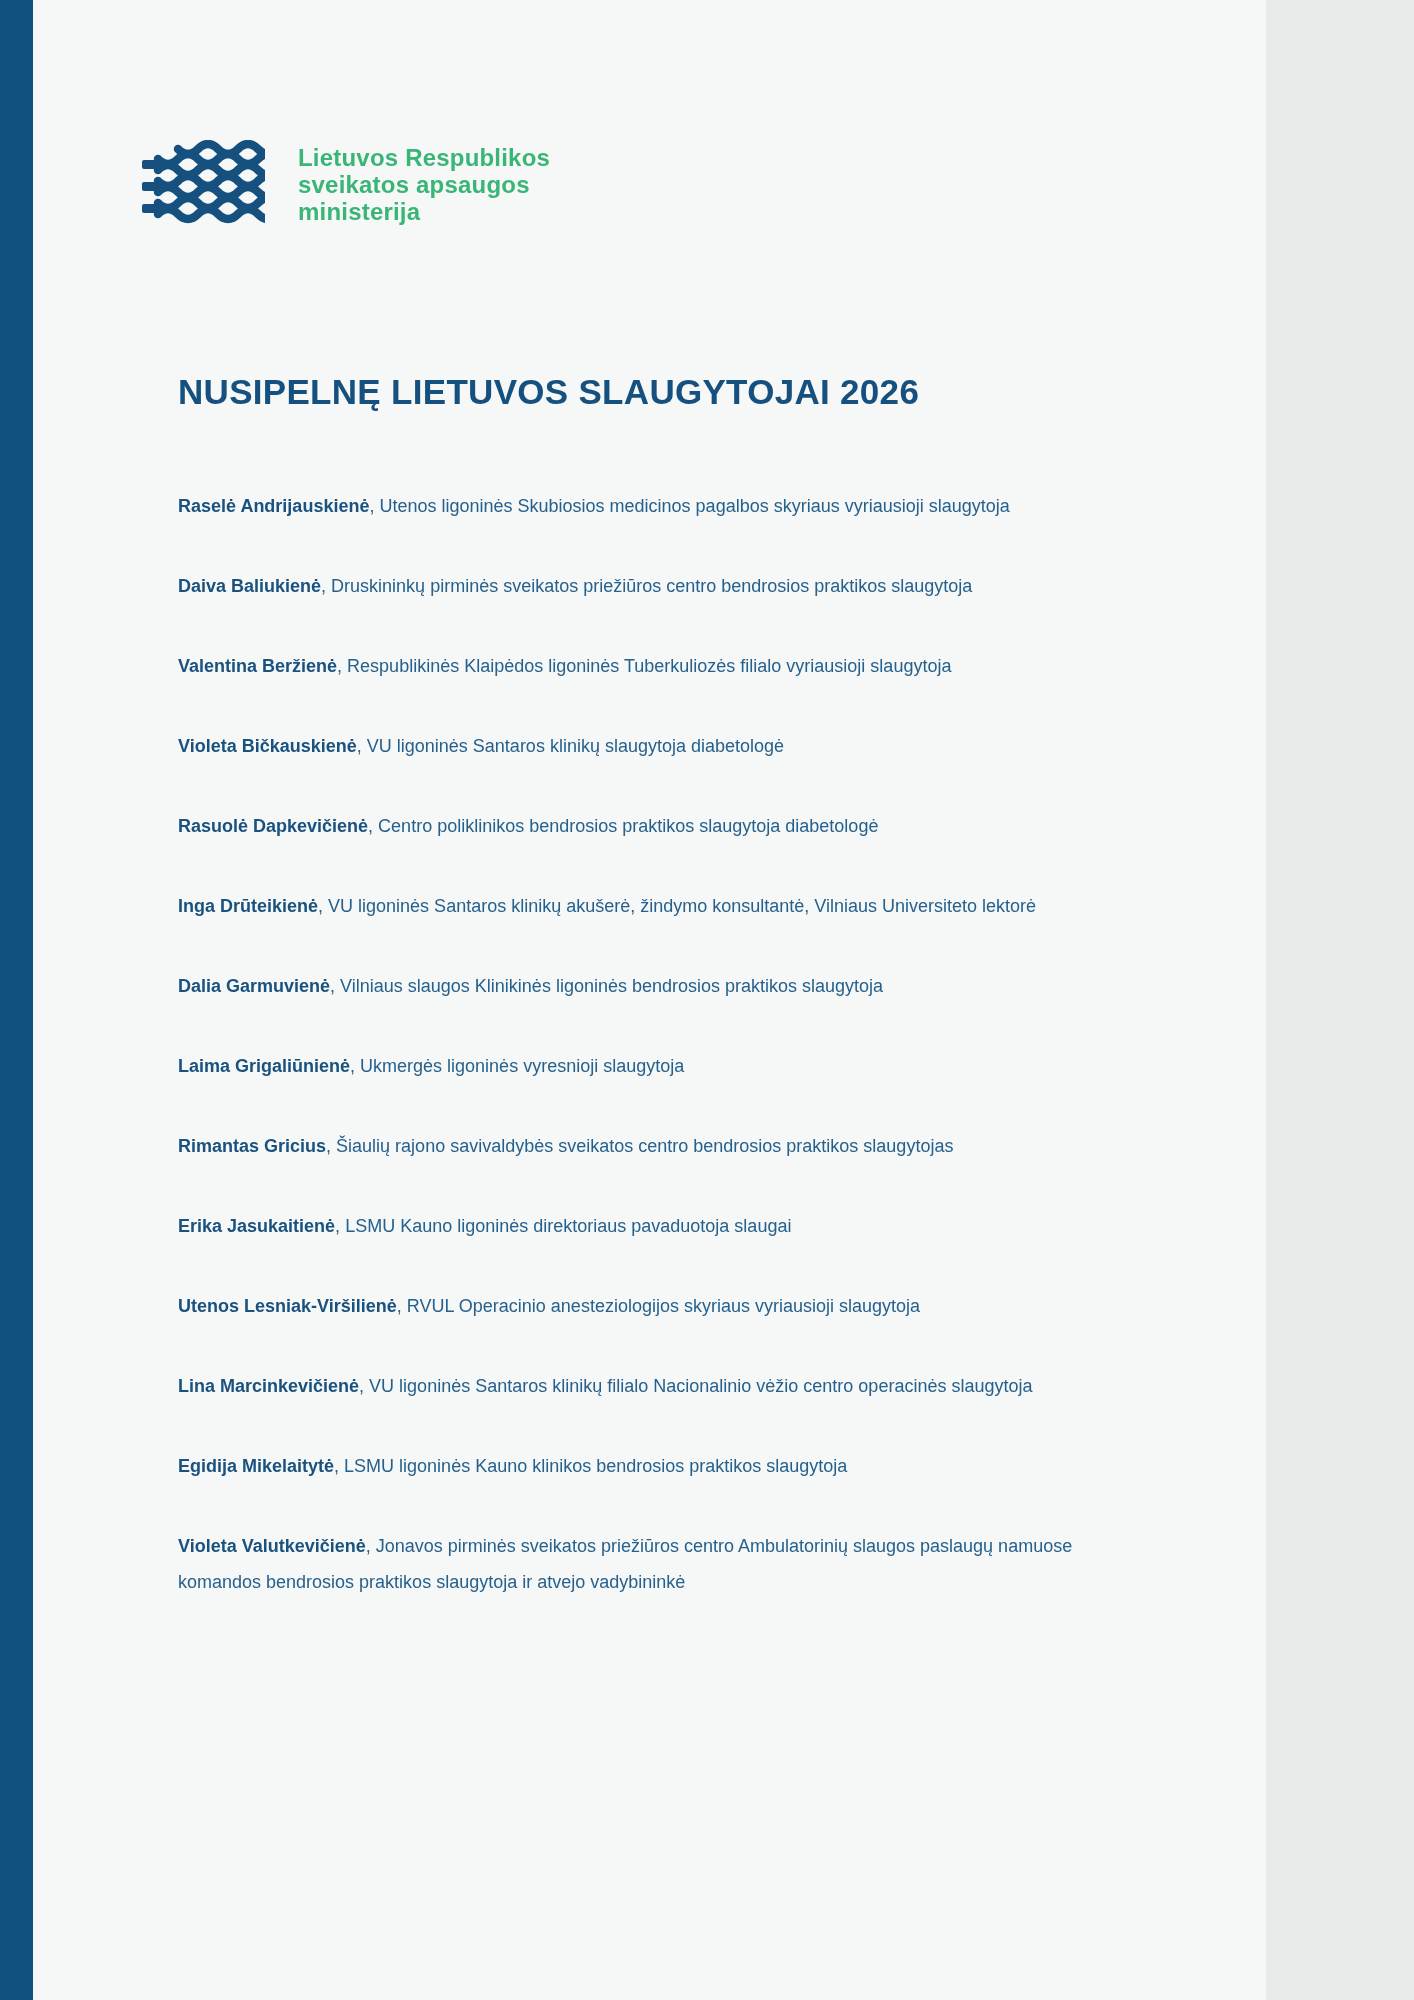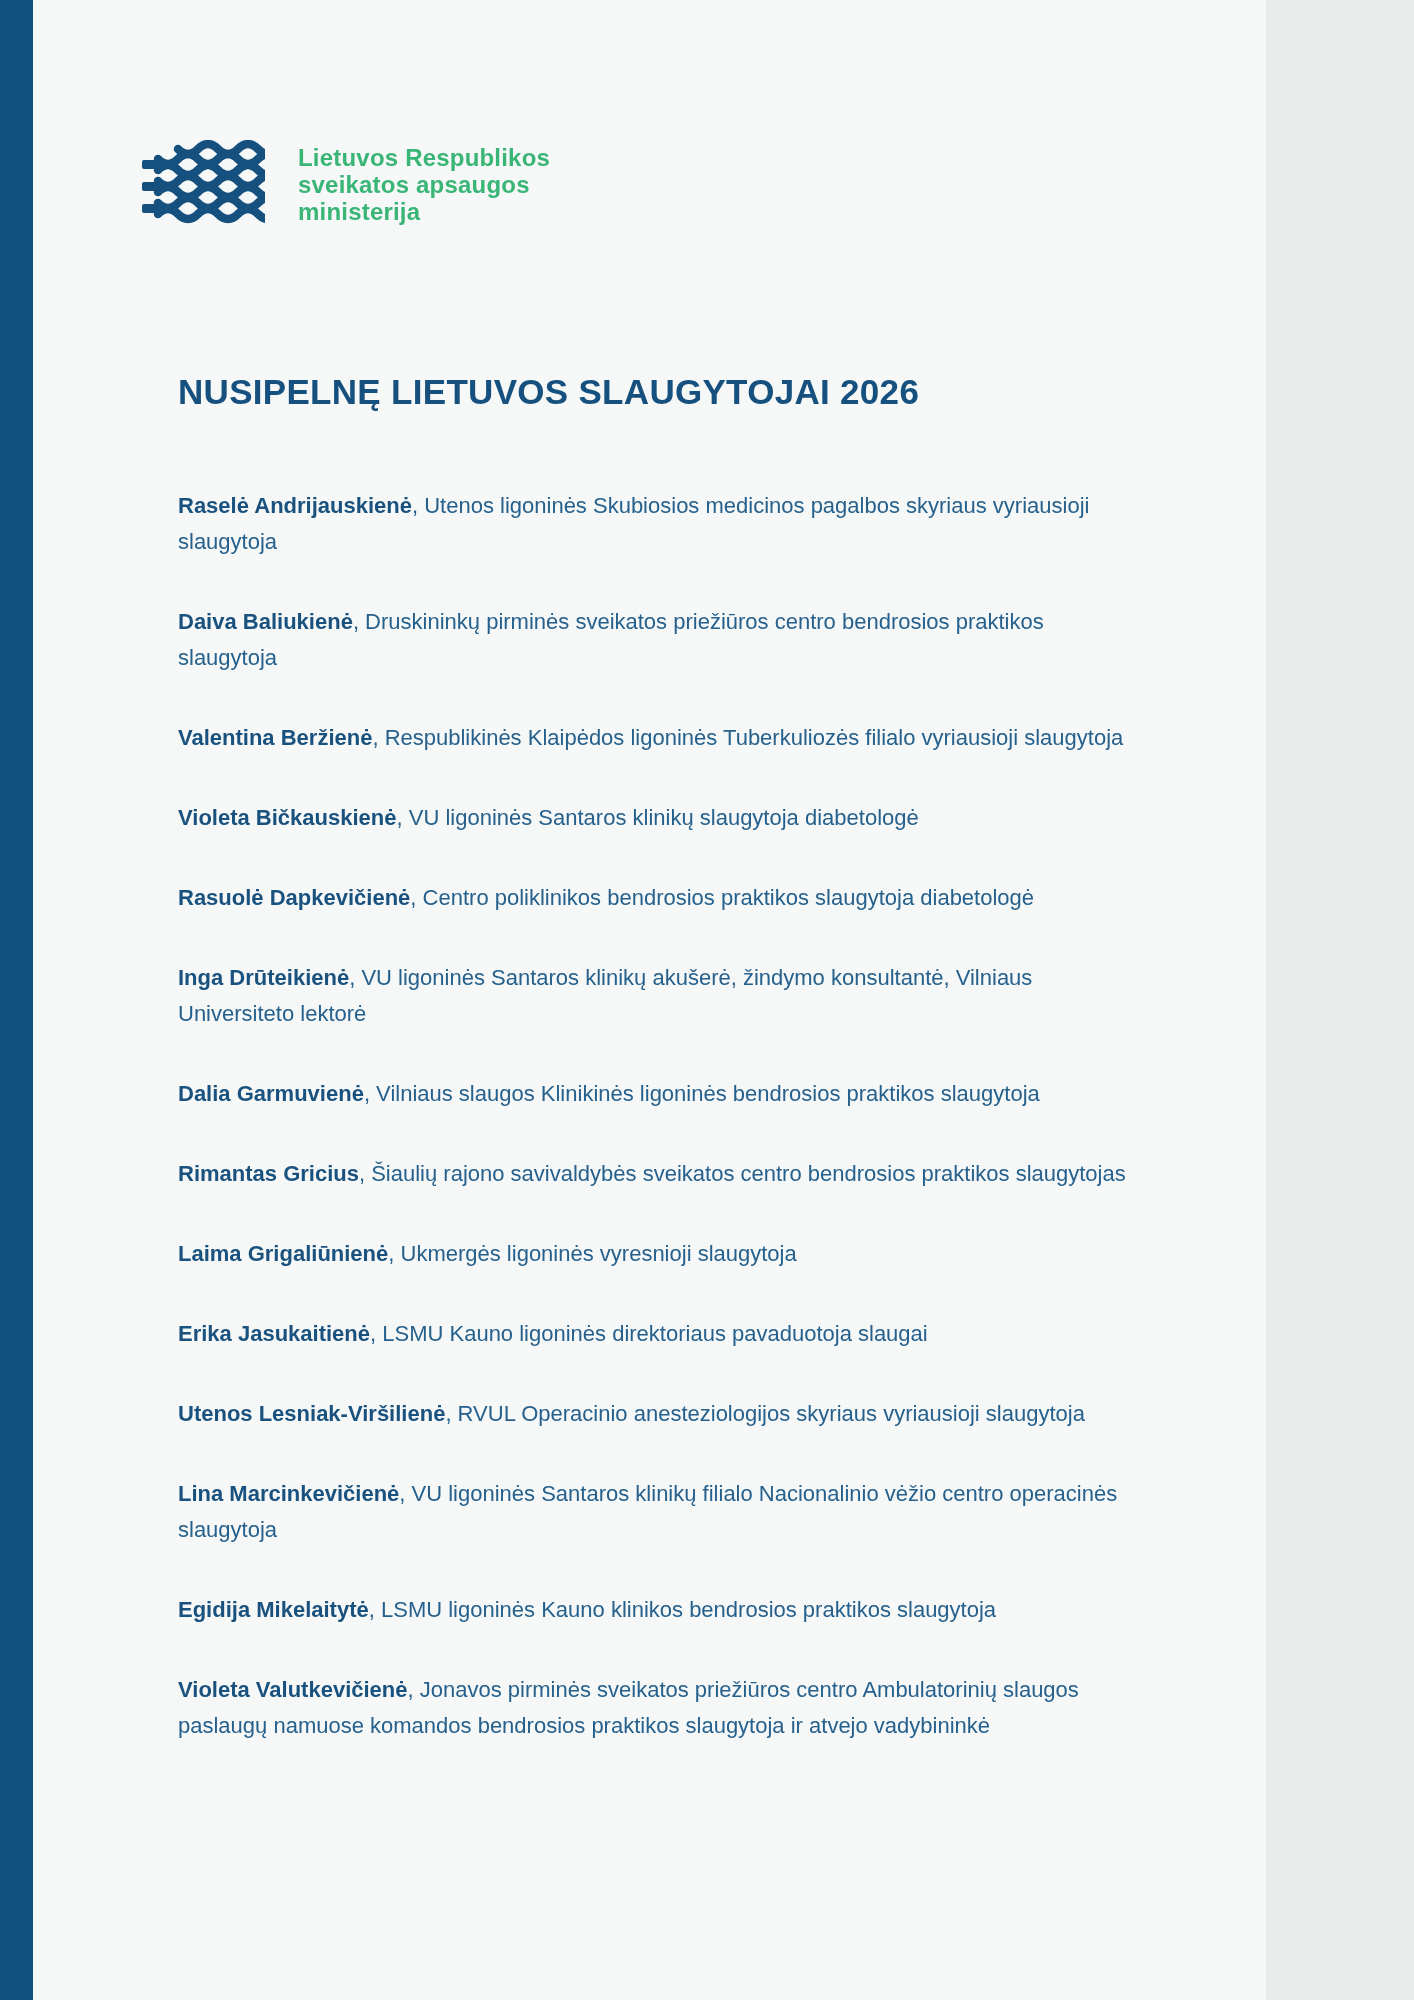"Raselė Andrijauskienė, Utenos ligoninės" ul.nurses li { font-size: 22px -> 18px }
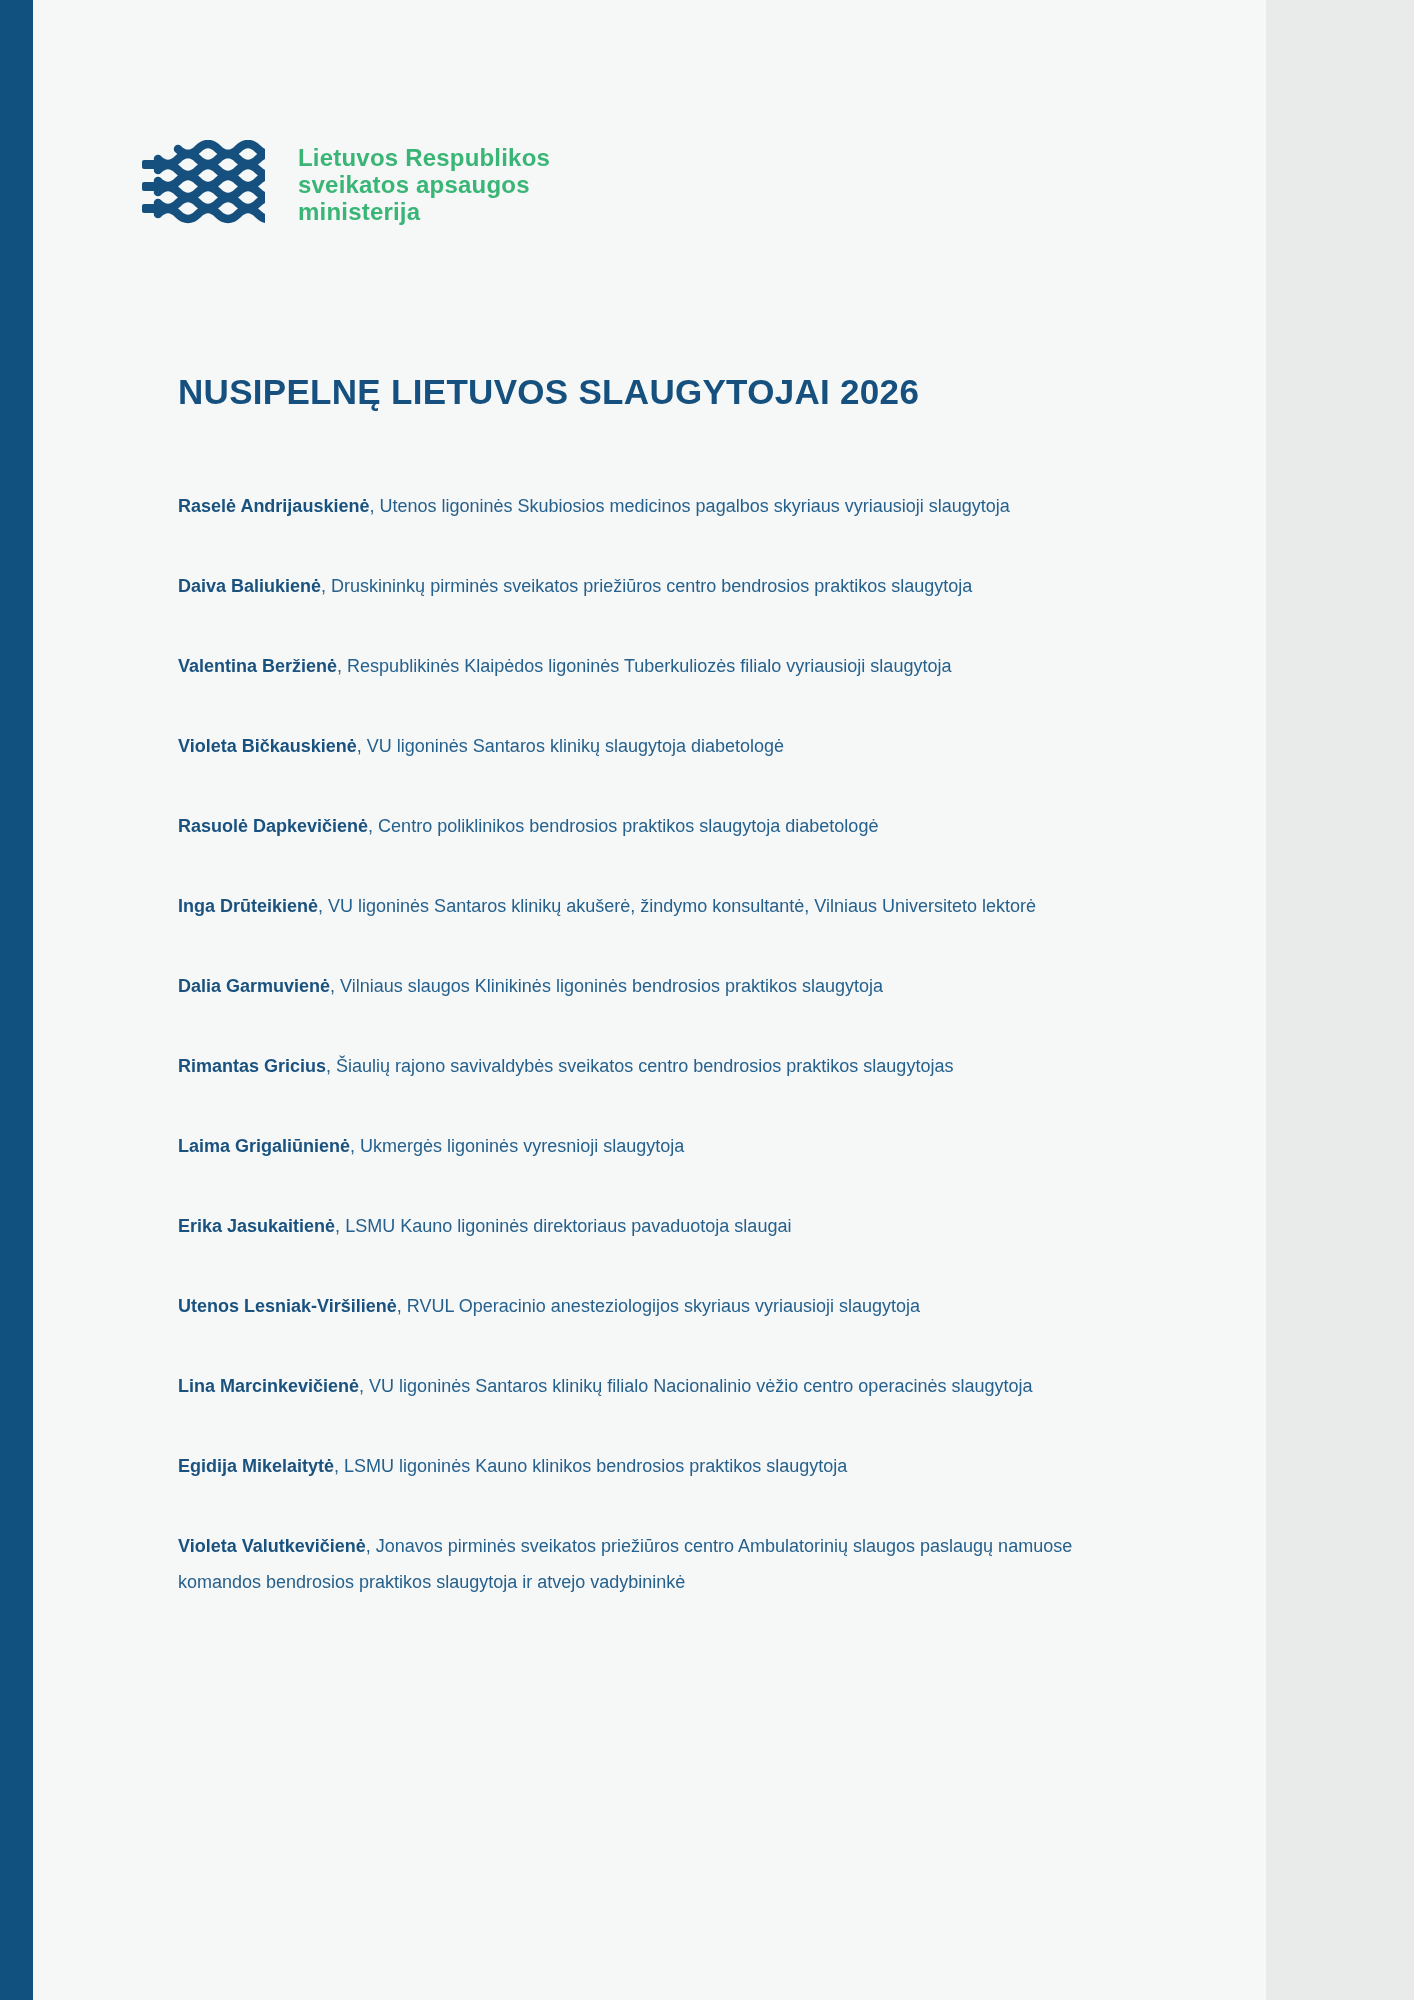"Rimantas Gricius, Šiaulių rajono" li.entry { order: before "Laima Grigaliūnienė, Ukmergės ligoninės" -> after "Laima Grigaliūnienė, Ukmergės ligoninės" }
